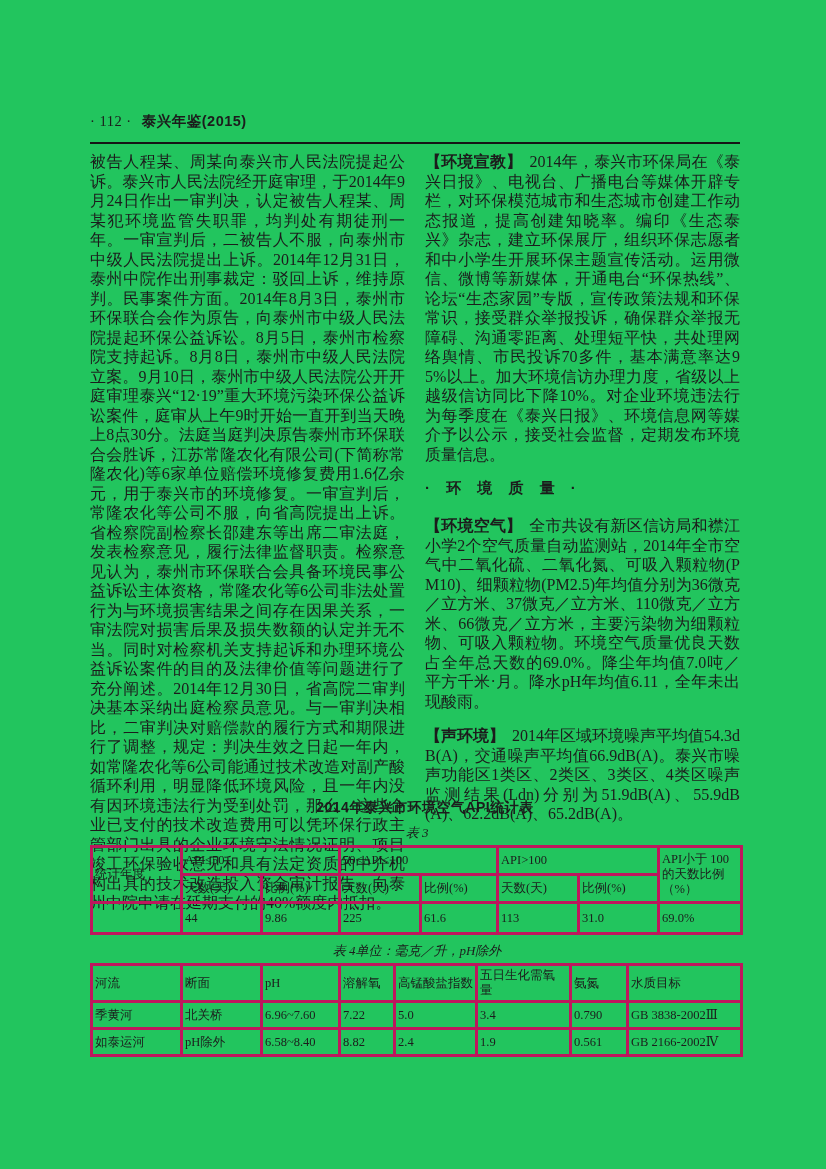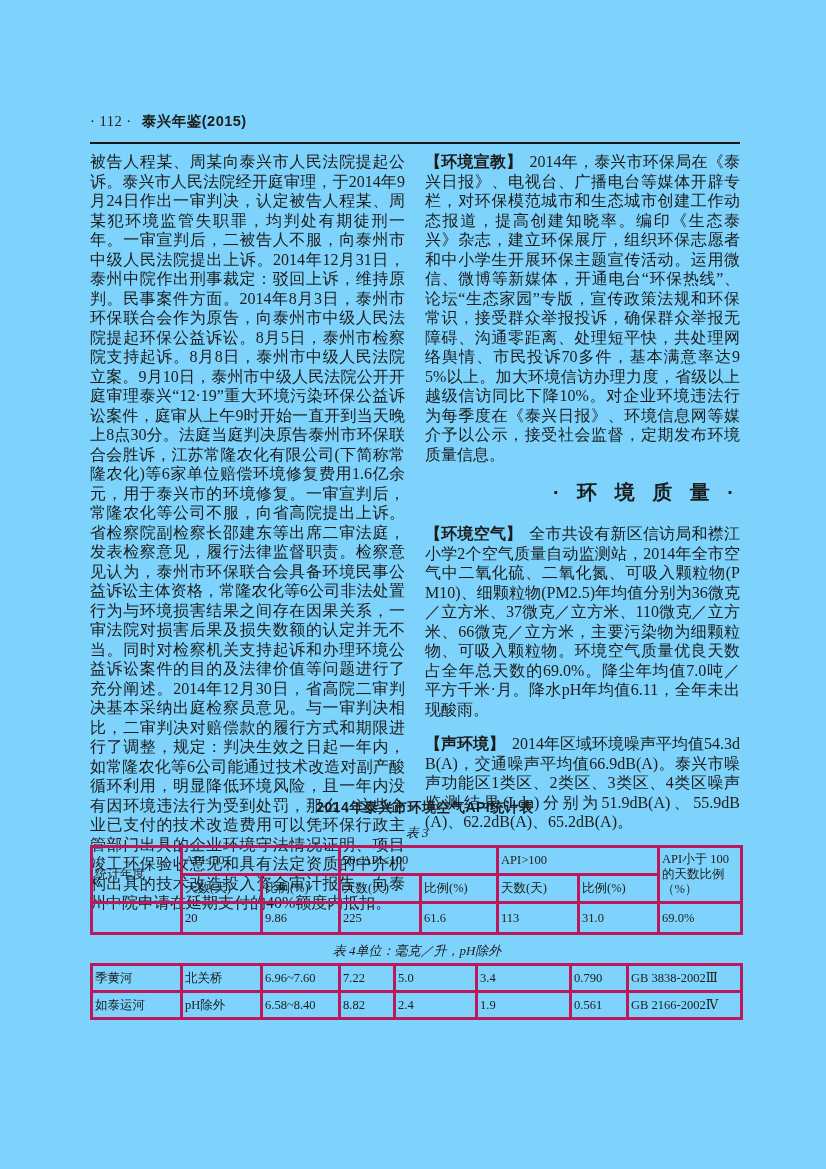"· 112 · 泰兴年鉴(2015)" .page { background: #7dd3fc -> #22c55e }
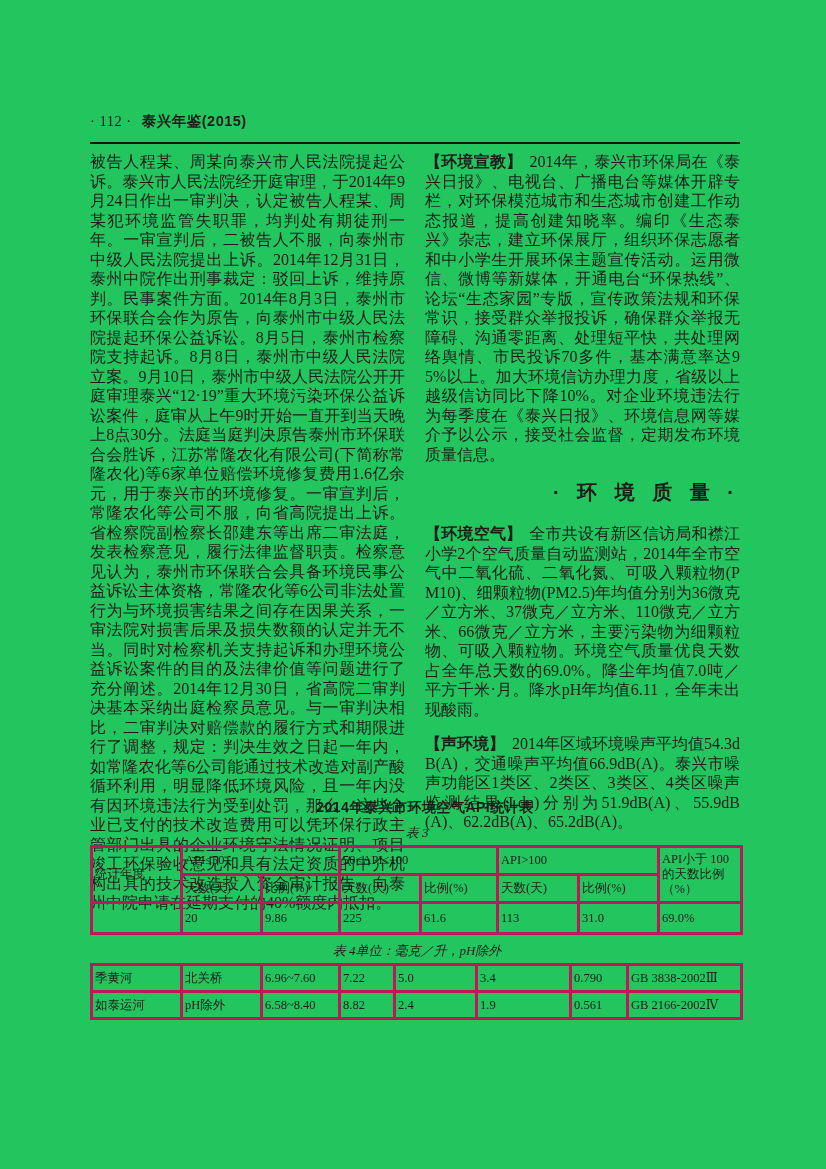"· 环 境 质 量" .section-heading { font-size: 20px -> 15px; text-align: right -> left }
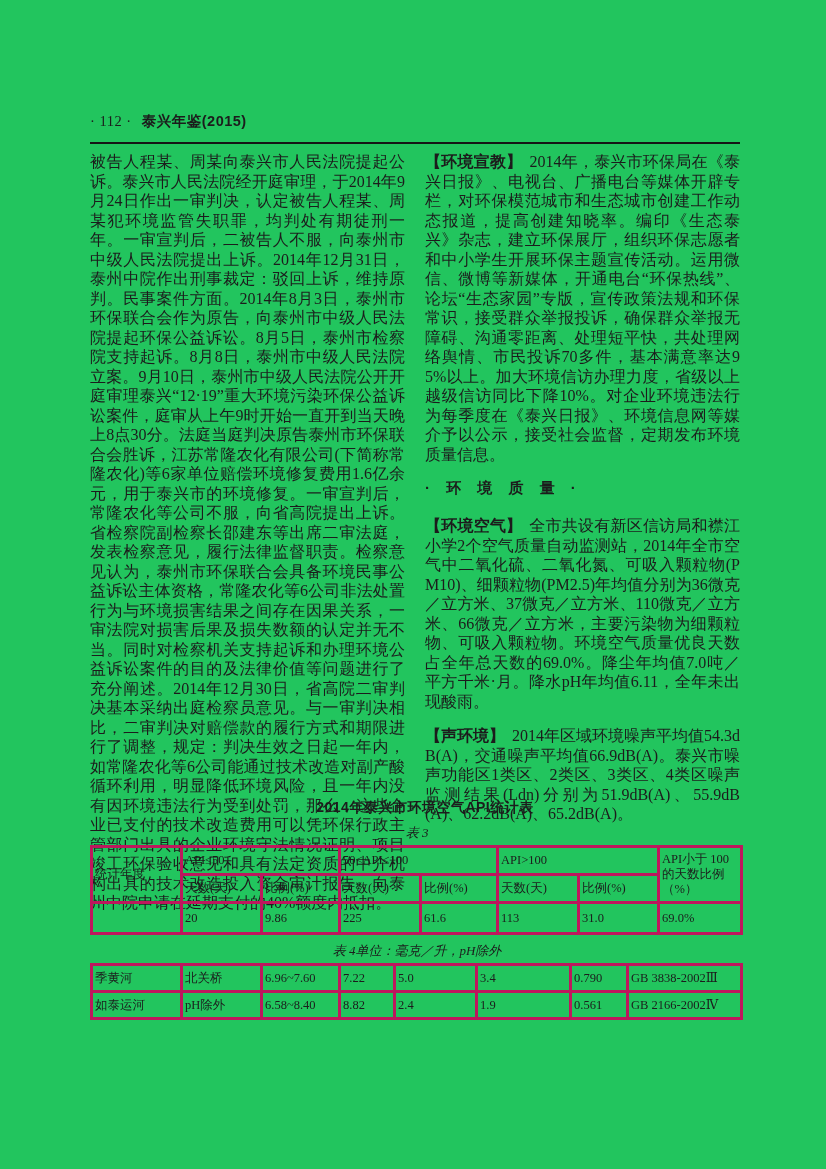"20" td { text: 20 -> 44 }
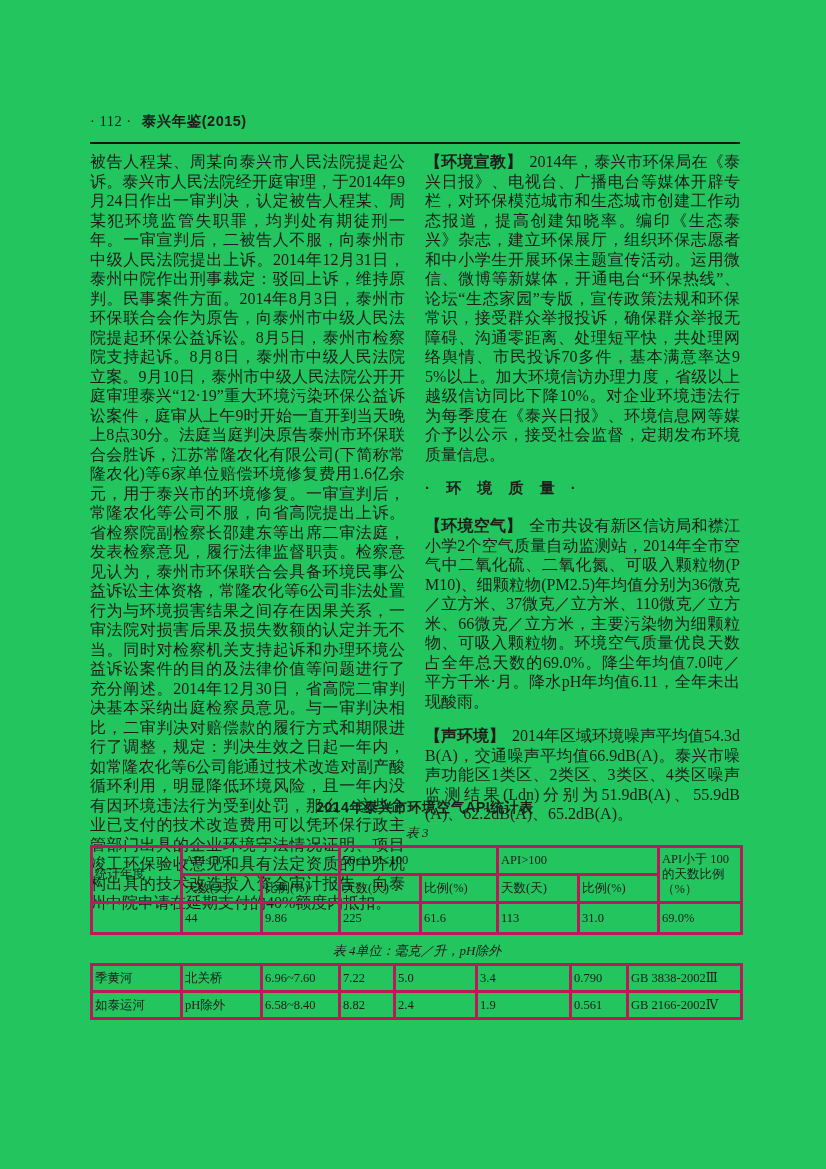"河流" tr.head { html: none -> <tr> <td>河流</td> <td>断面</td> <td>pH</td> <td>溶解氧</td> <td>高锰酸盐指数</td> <td>五日生化需氧量</td> <td>氨氮</td> <td>水质目标</td> </tr> }
